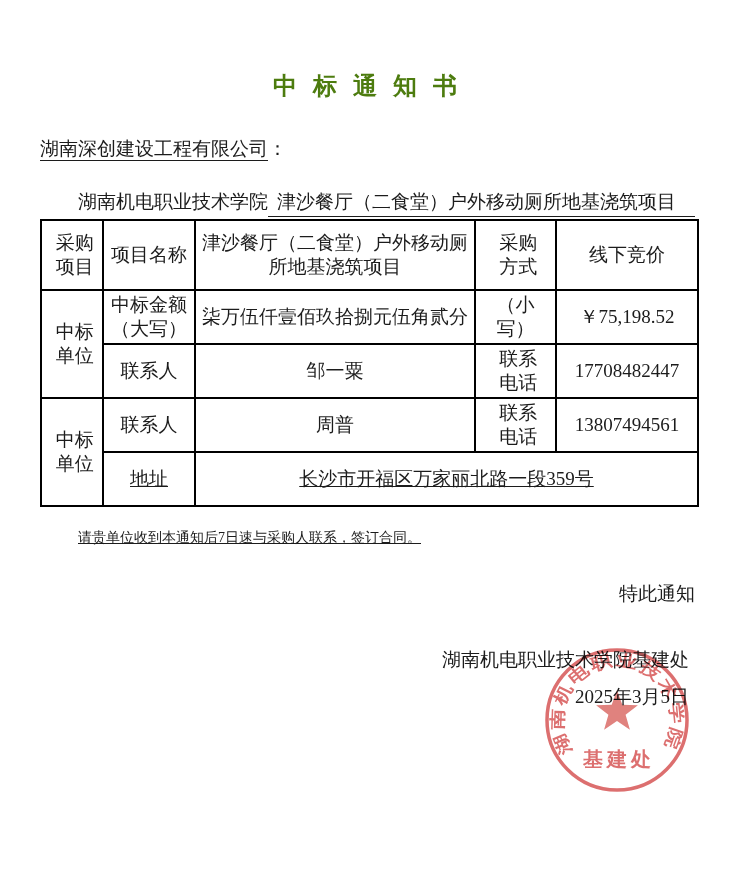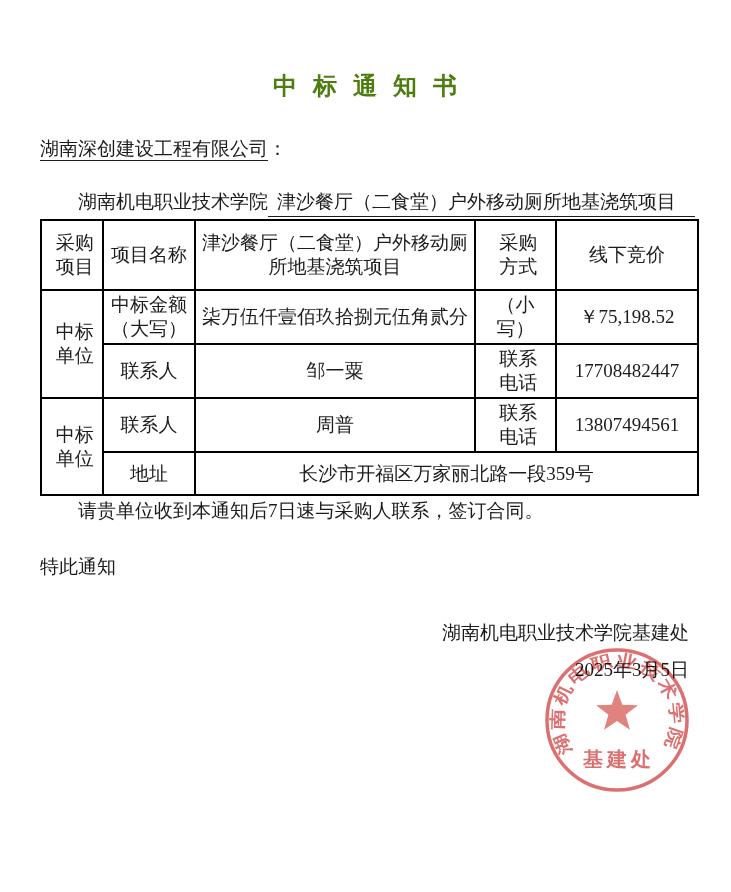"地址" tr.r5 { height: 43px -> 54px; text-decoration: none -> underline }
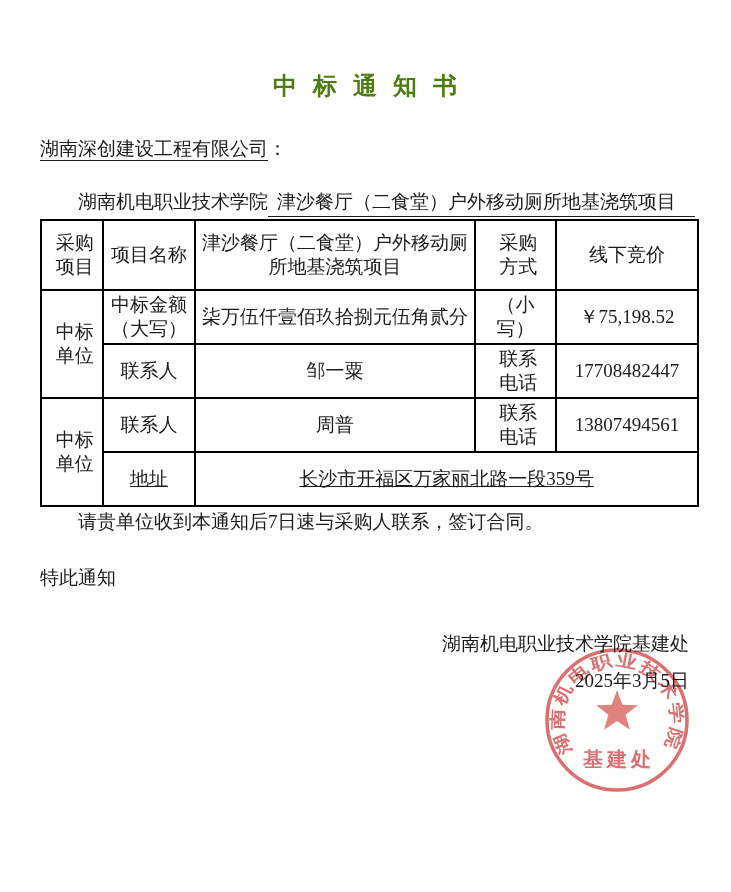"请贵单位收到本通知后7日速与采购人联系，签订合同。" .notice { font-size: 19px -> 14px; margin-top: 4px -> 20px; text-decoration: none -> underline }
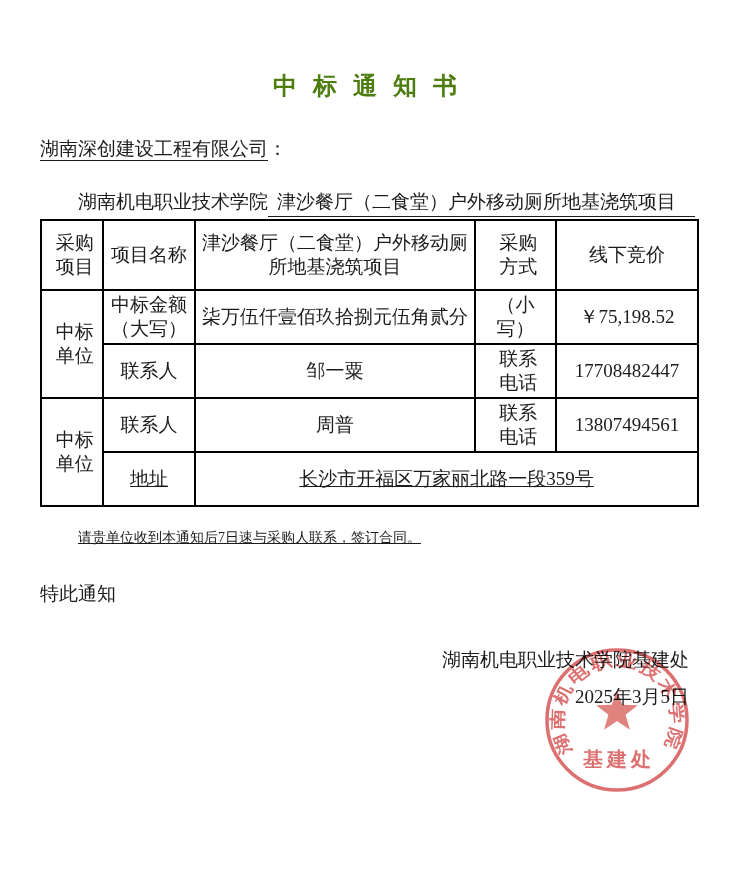"特此通知" .hereby { text-align: none -> right }
